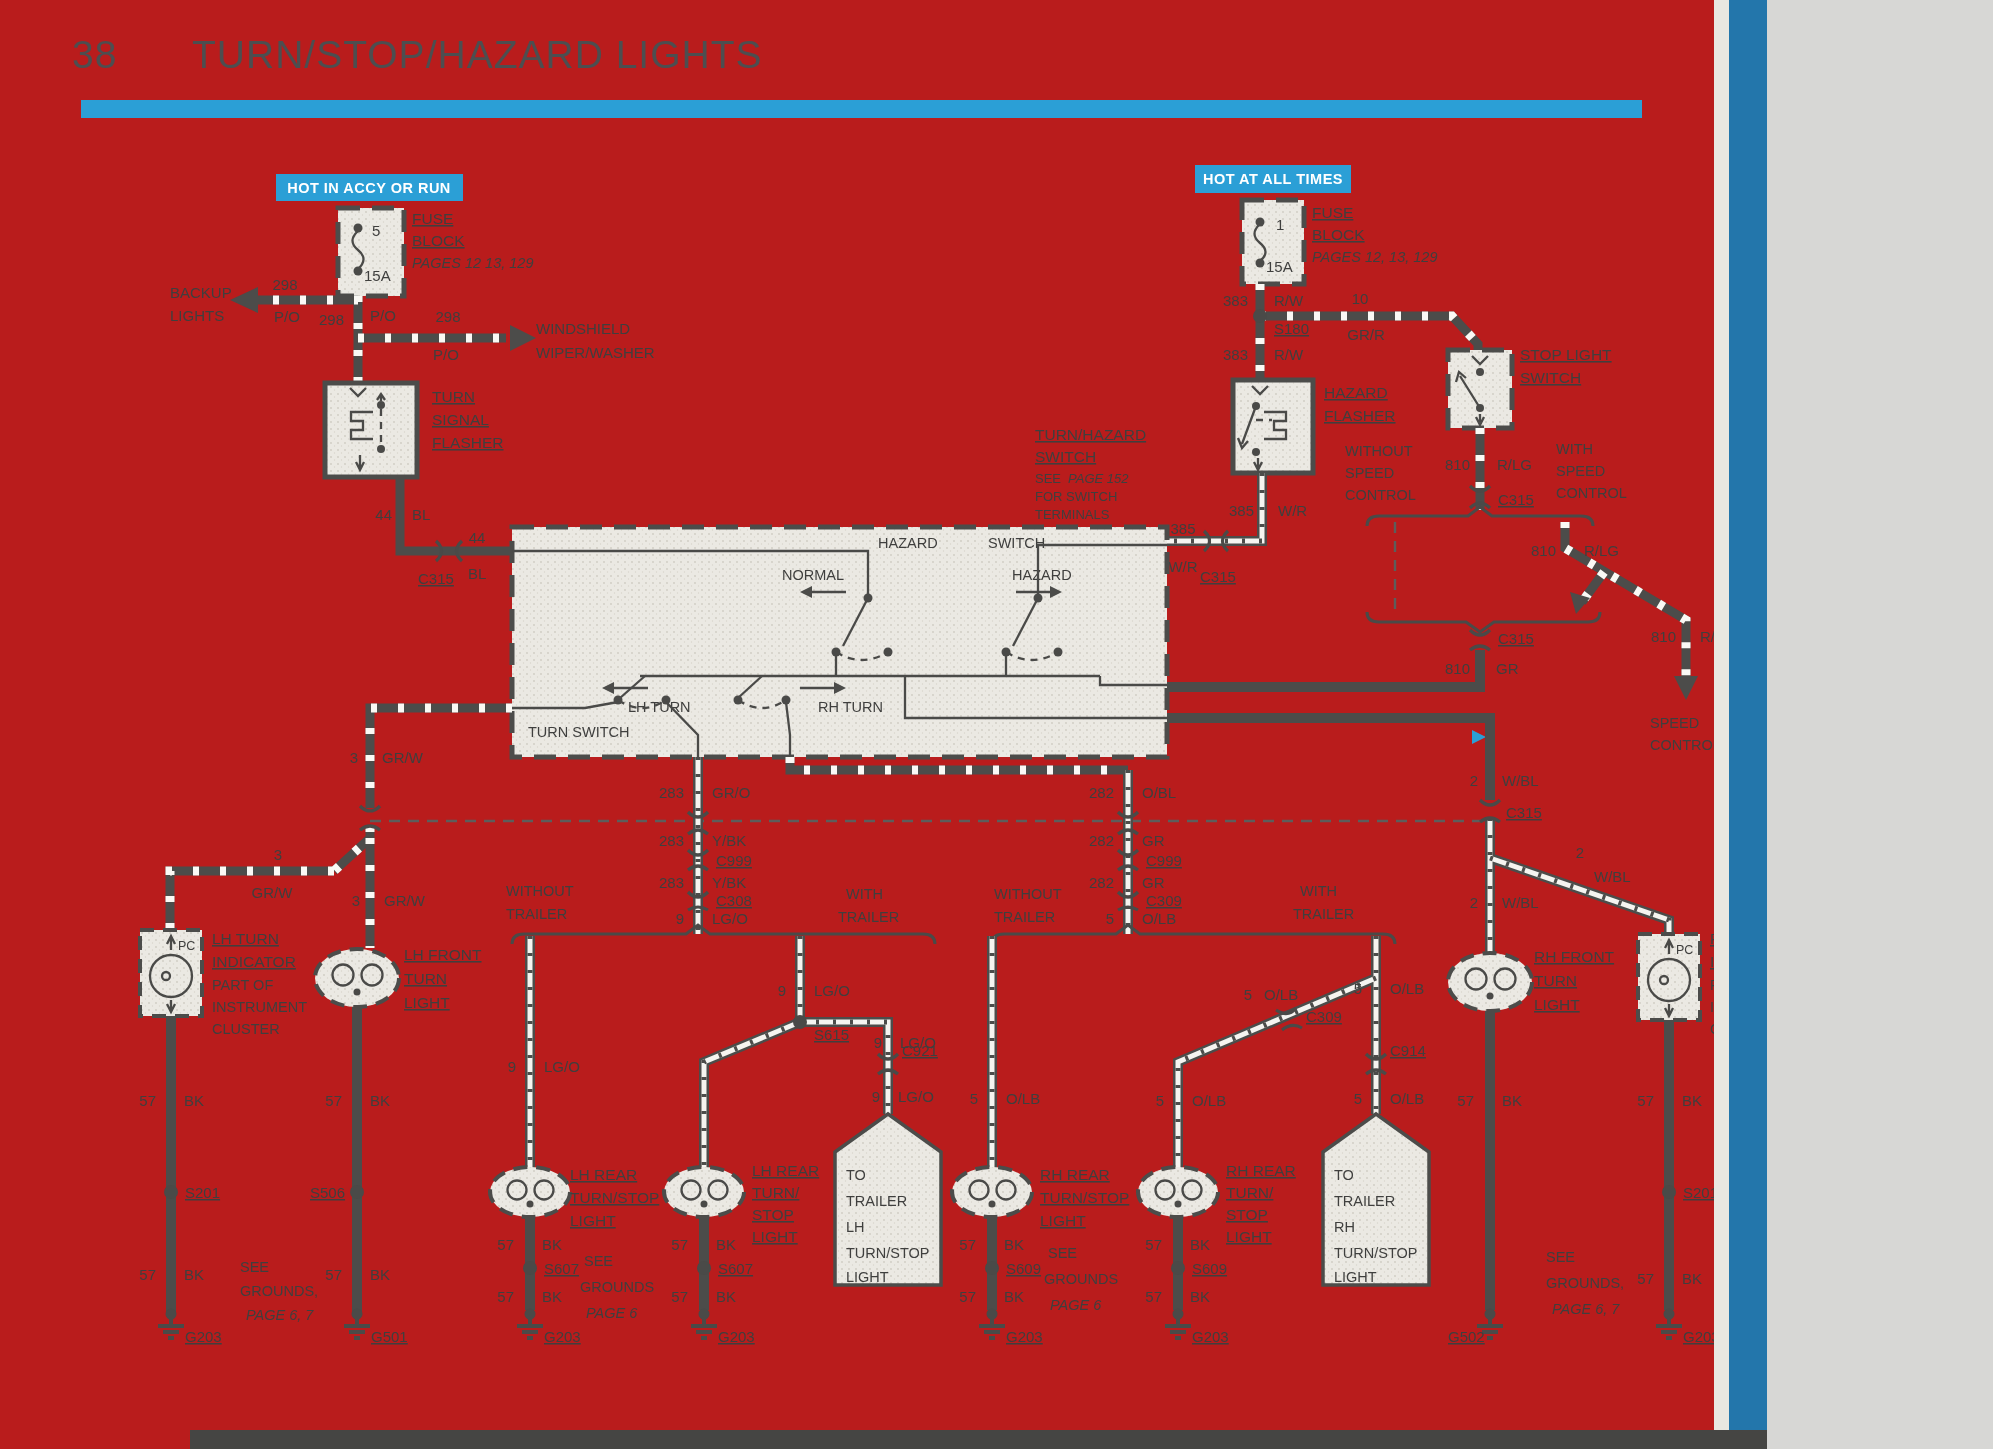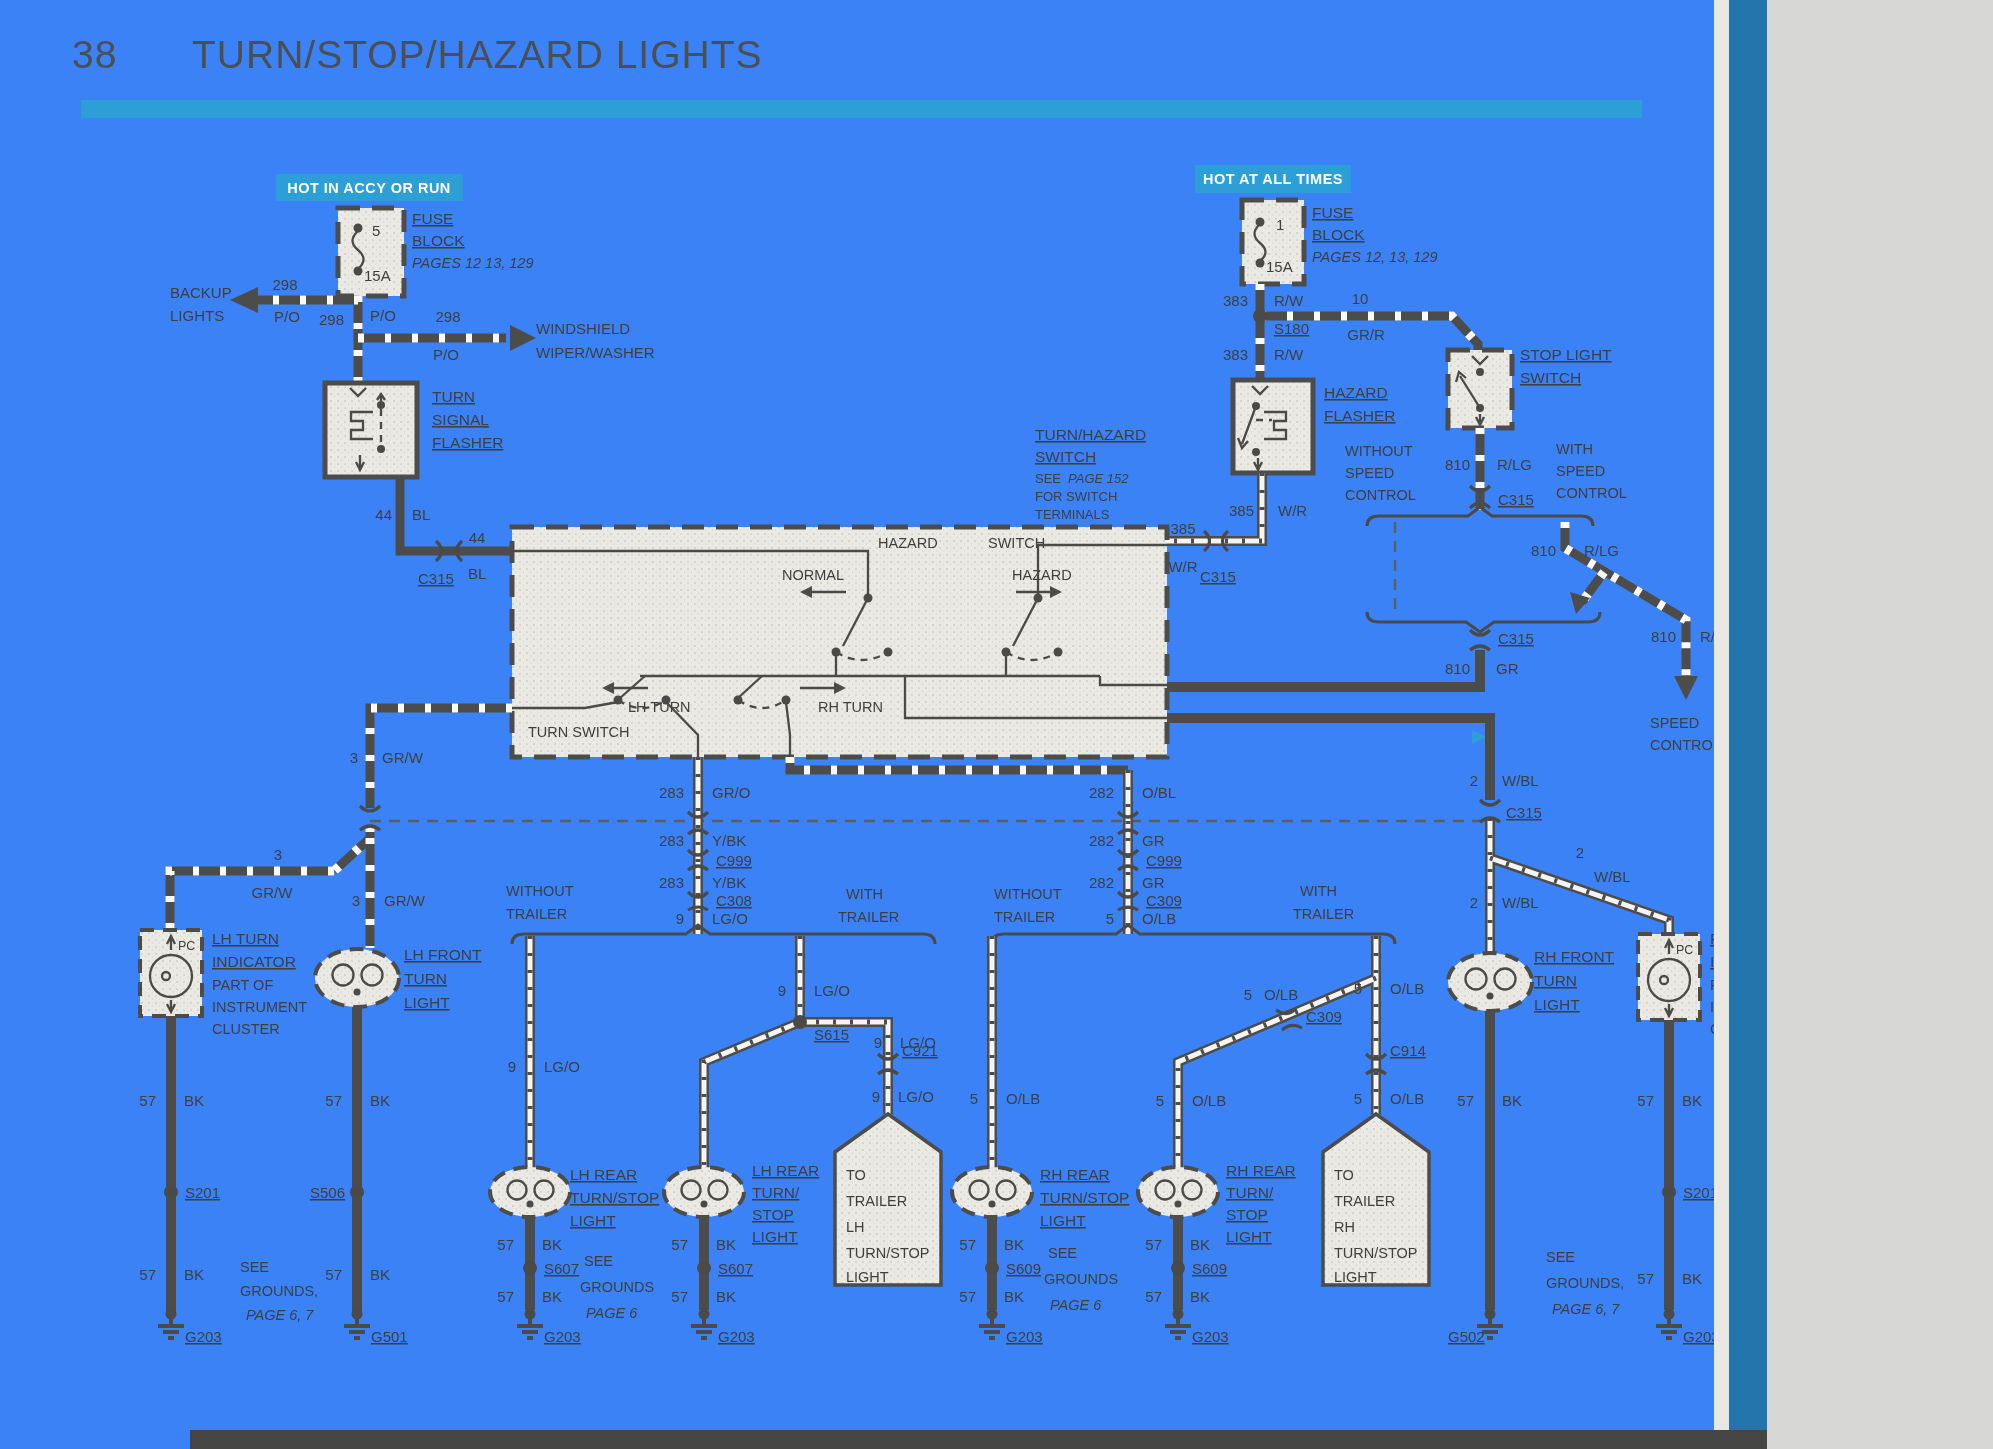"38" .stage { background: #3b82f6 -> #b91c1c }
